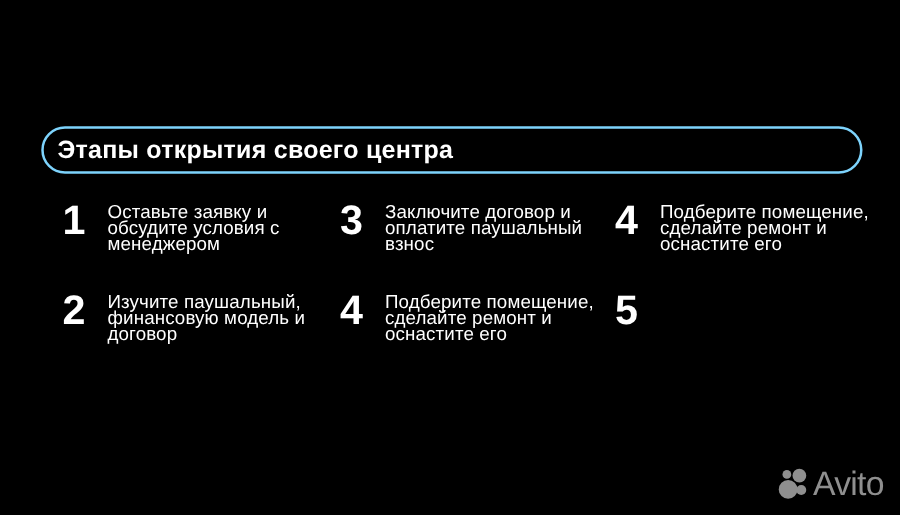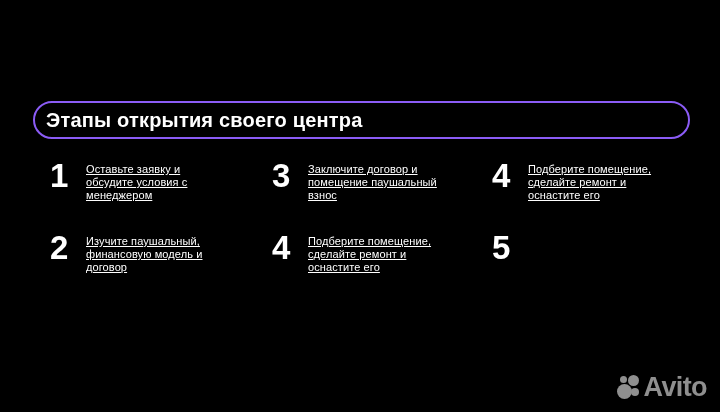"Этапы открытия своего центра" .title-box { border: 2px solid #8b5cf6 -> 2px solid #7dd3fc }
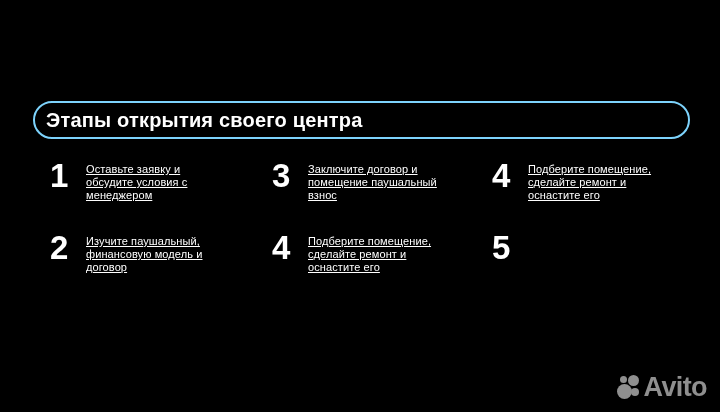"Оставьте заявку и" .step-text { font-size: 11px -> 15px; text-decoration: underline -> none }
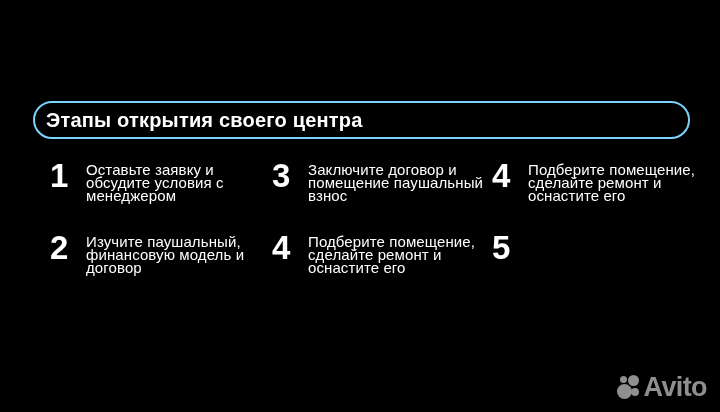"Заключите договор и" div.step-text { text: помещение -> оплатите }
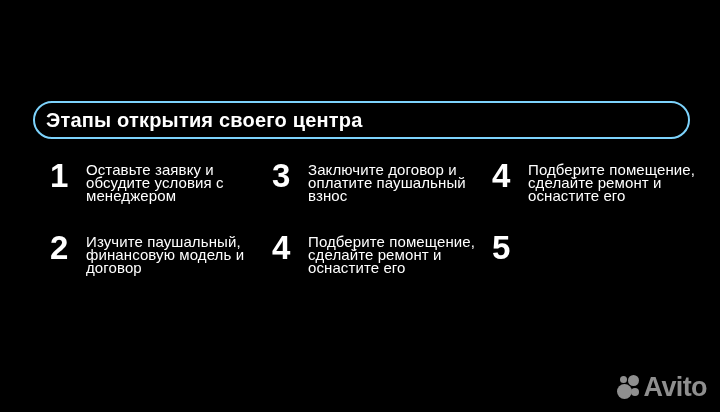"Avito" .avito-word { font-weight: 700 -> 400 }
